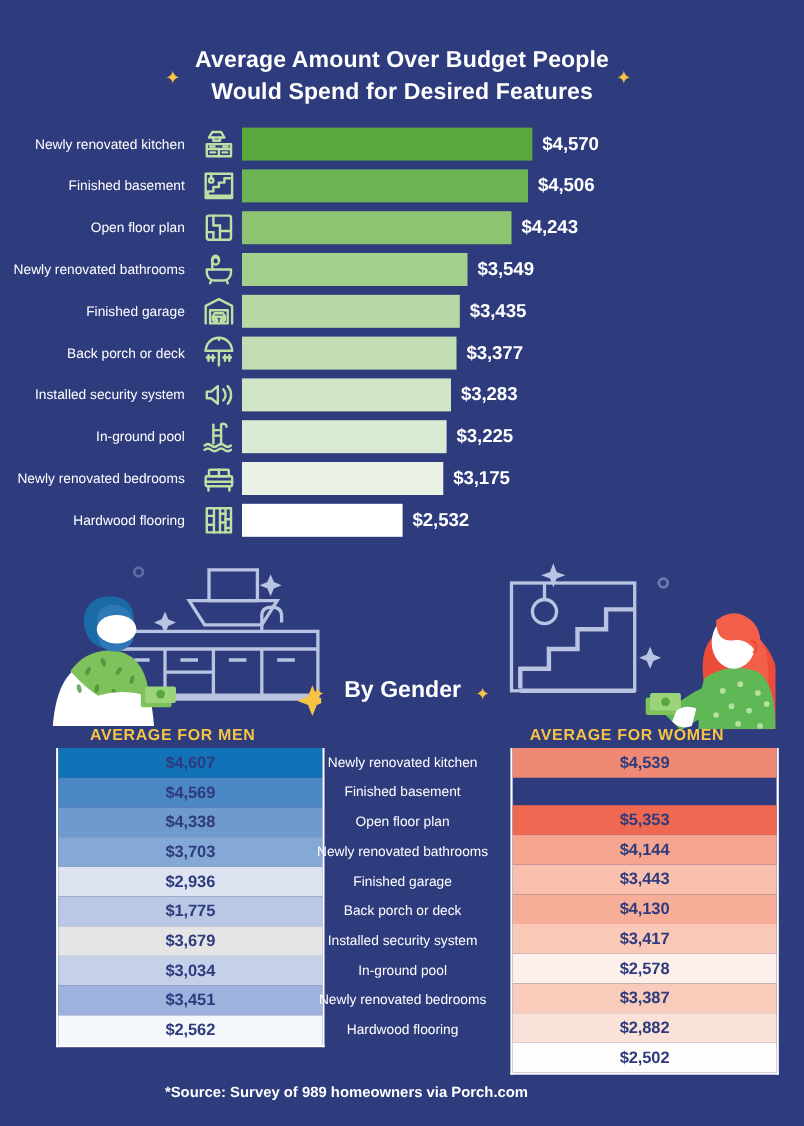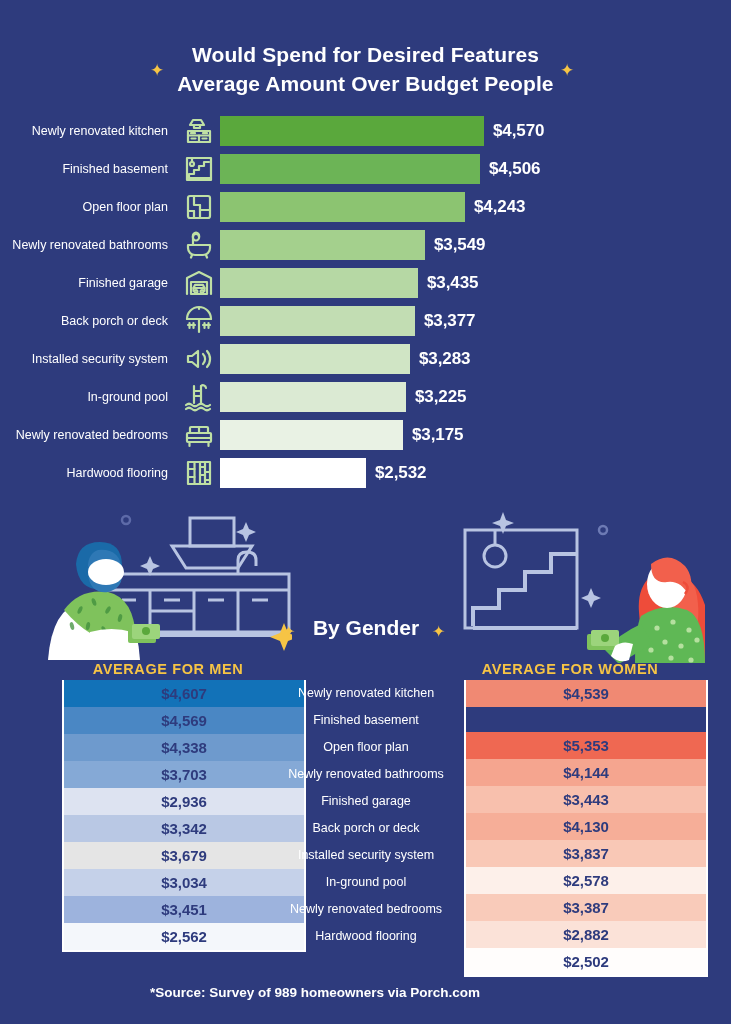"Would Spend for Desired Features" div.title-line { order: before "Average Amount Over Budget People" -> after "Average Amount Over Budget People" }
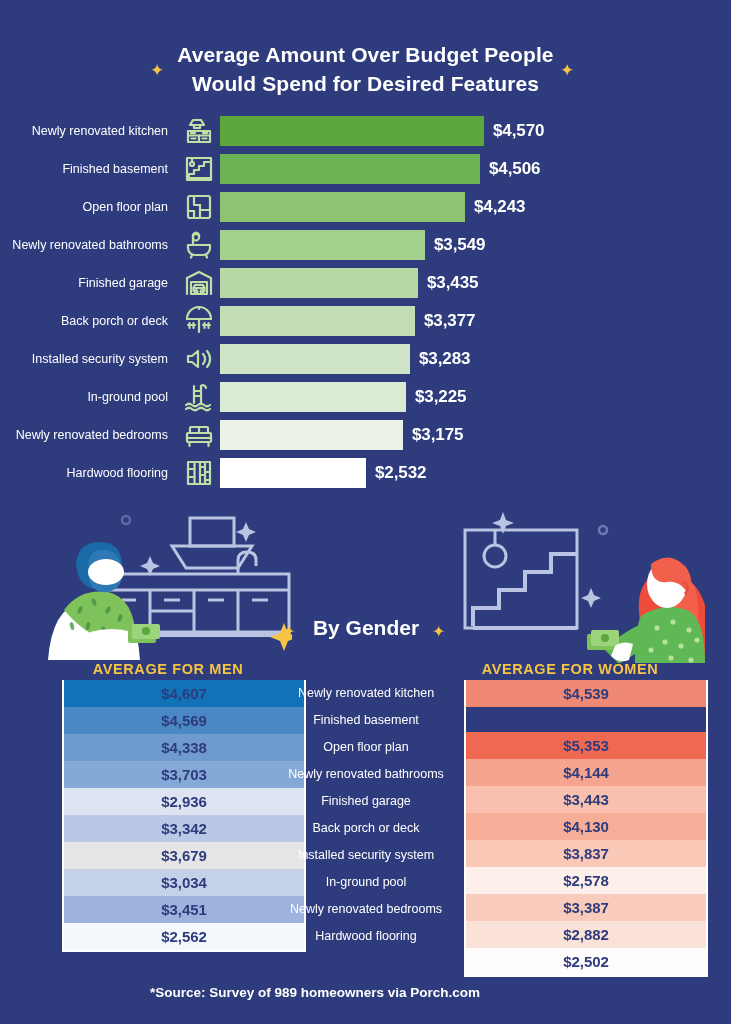"AVERAGE FOR MEN" #men-col { left: 62px -> 51px }
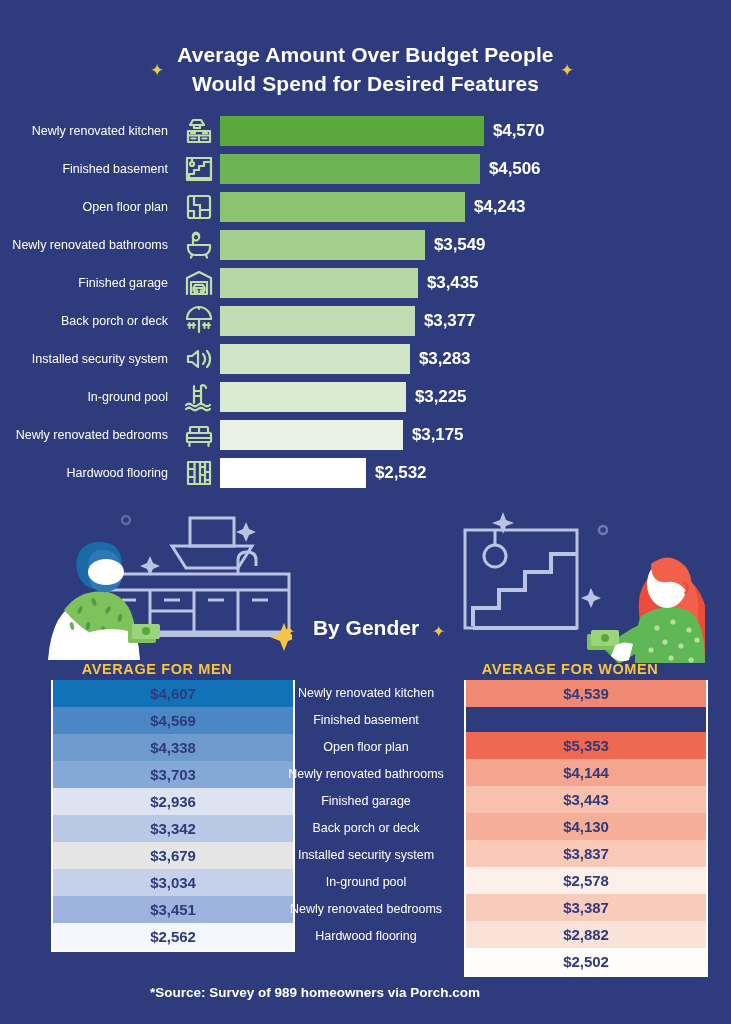"$3,342" div.col-cell { text: $3,342 -> $1,775 }
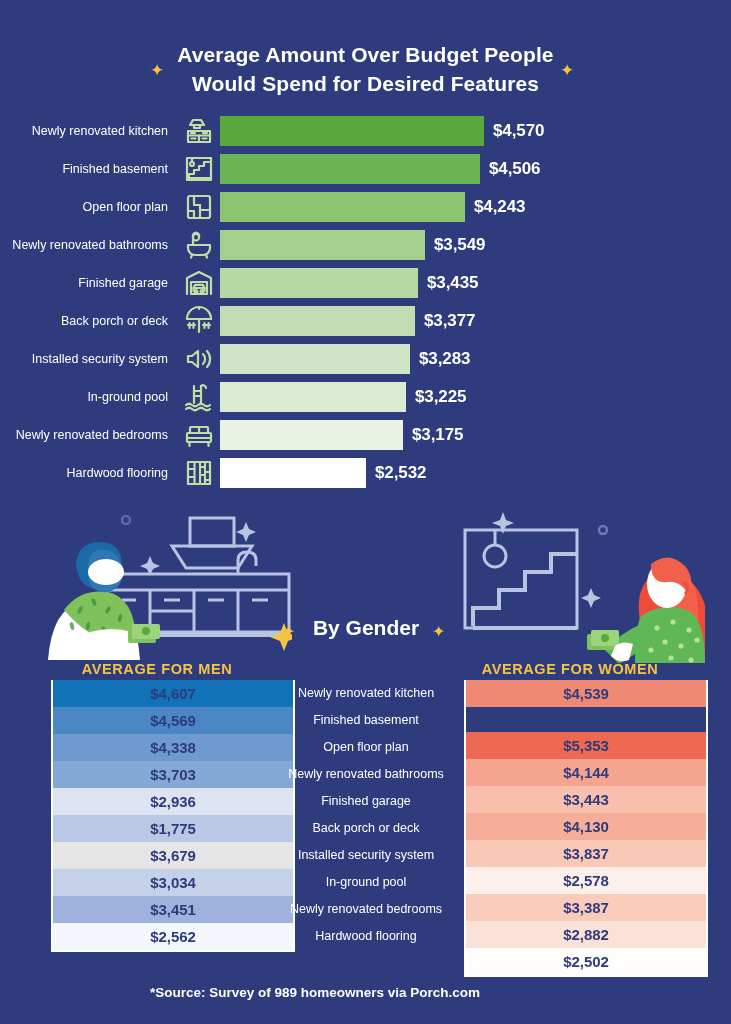"$3,837" div.col-cell { text: $3,837 -> $3,417 }
